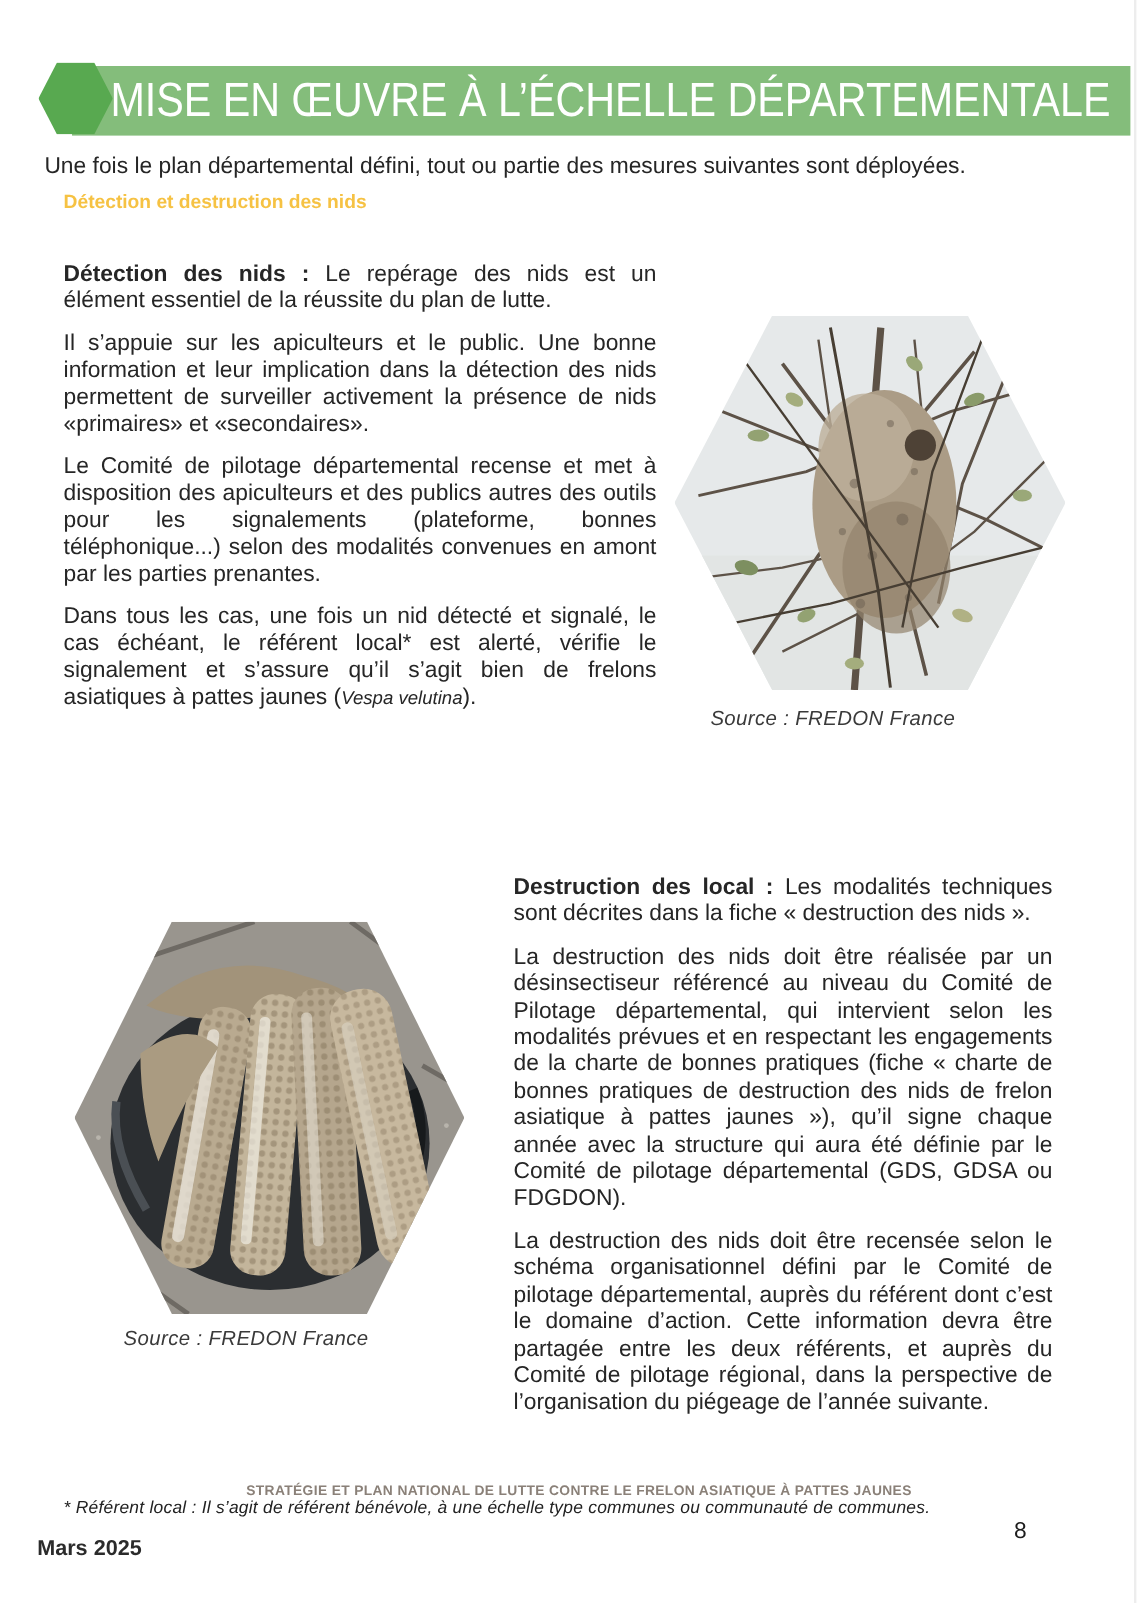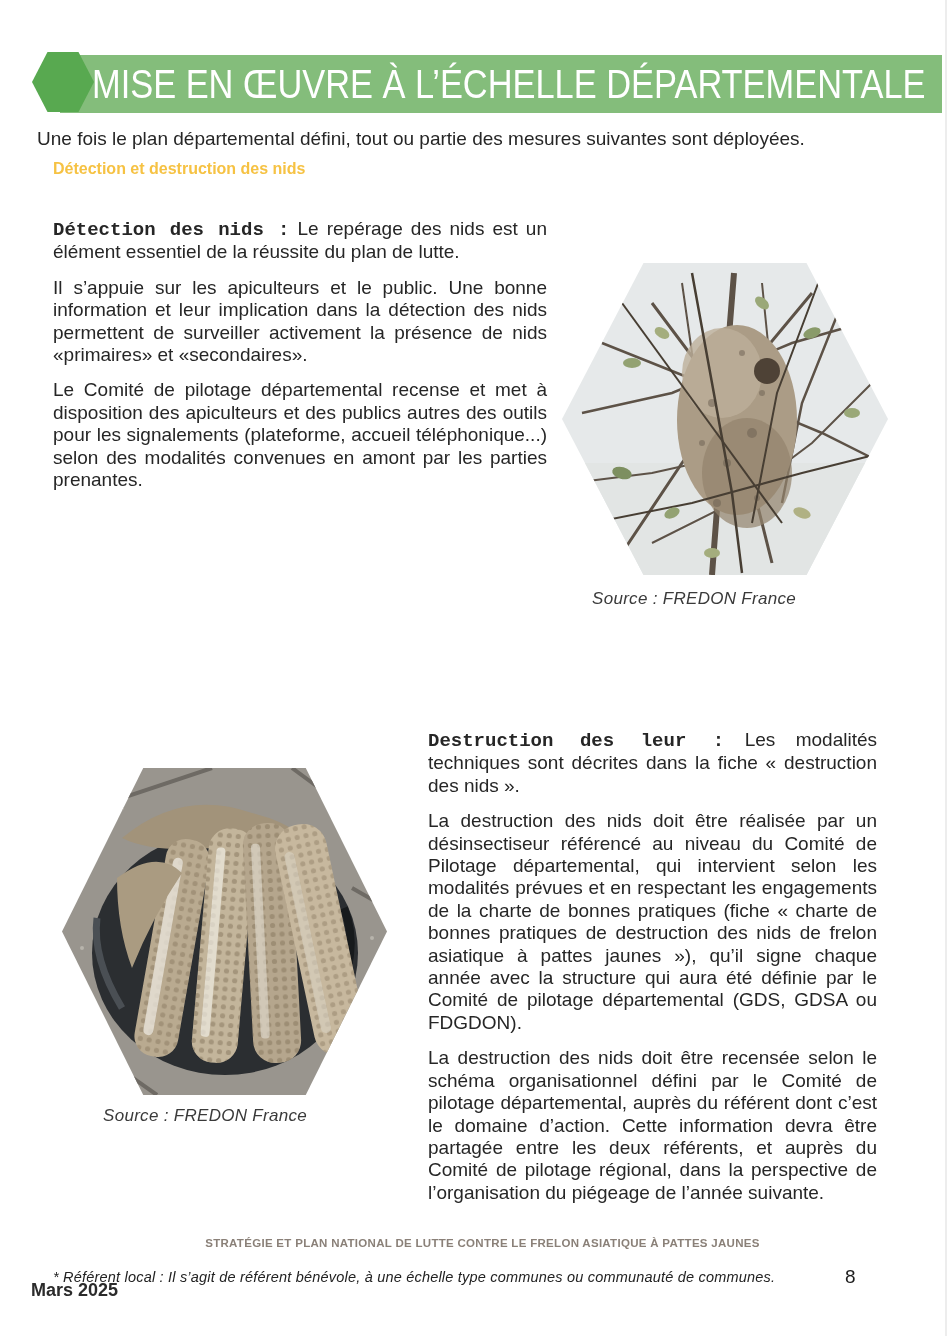"Détection des nids :" .lead { font-family: Liberation Mono, monospace -> none }
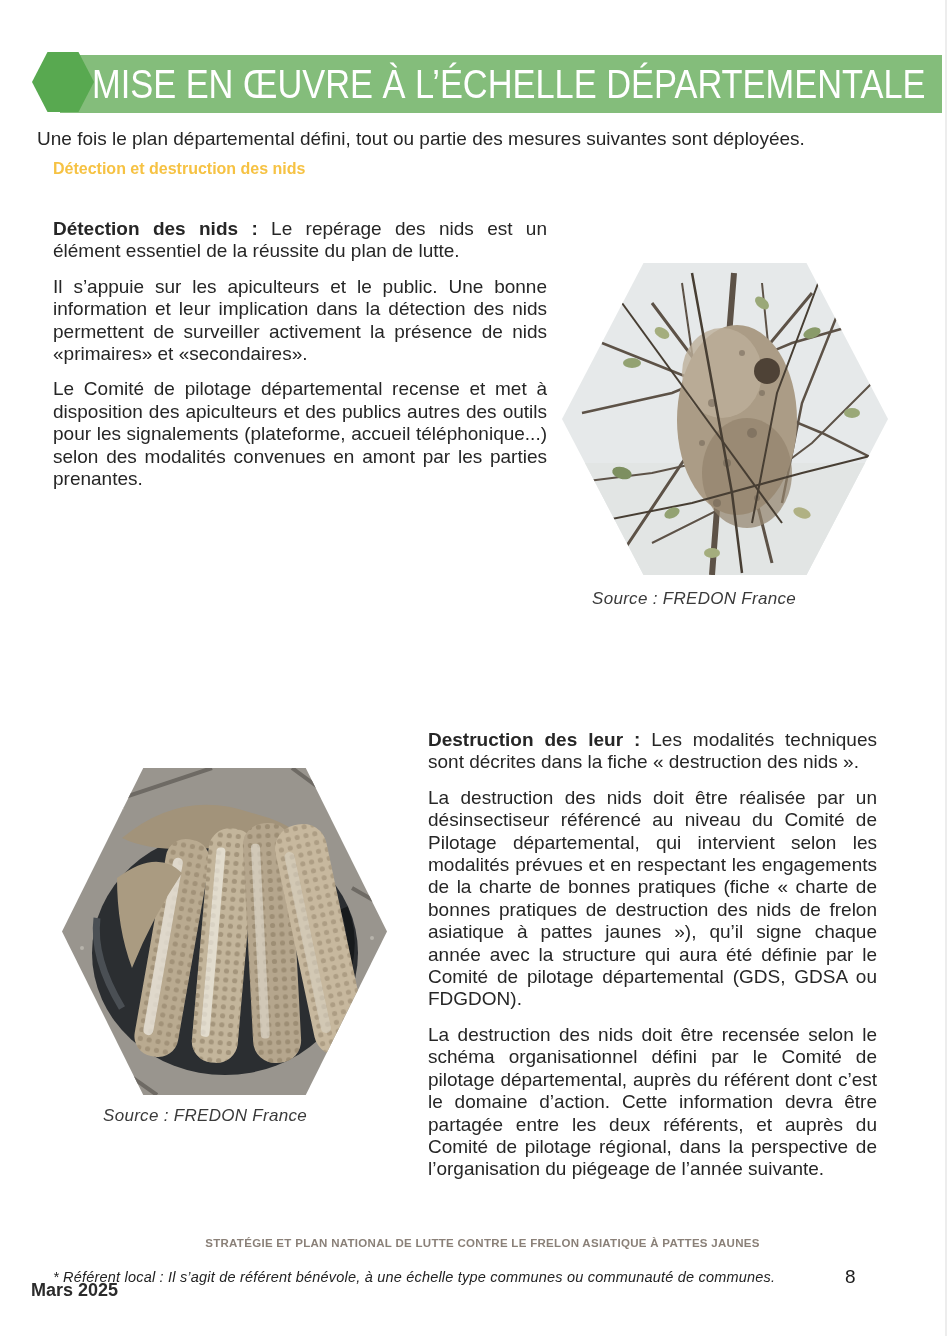"Le Comité de pilotage départemental" p { text: accueil -> bonnes }
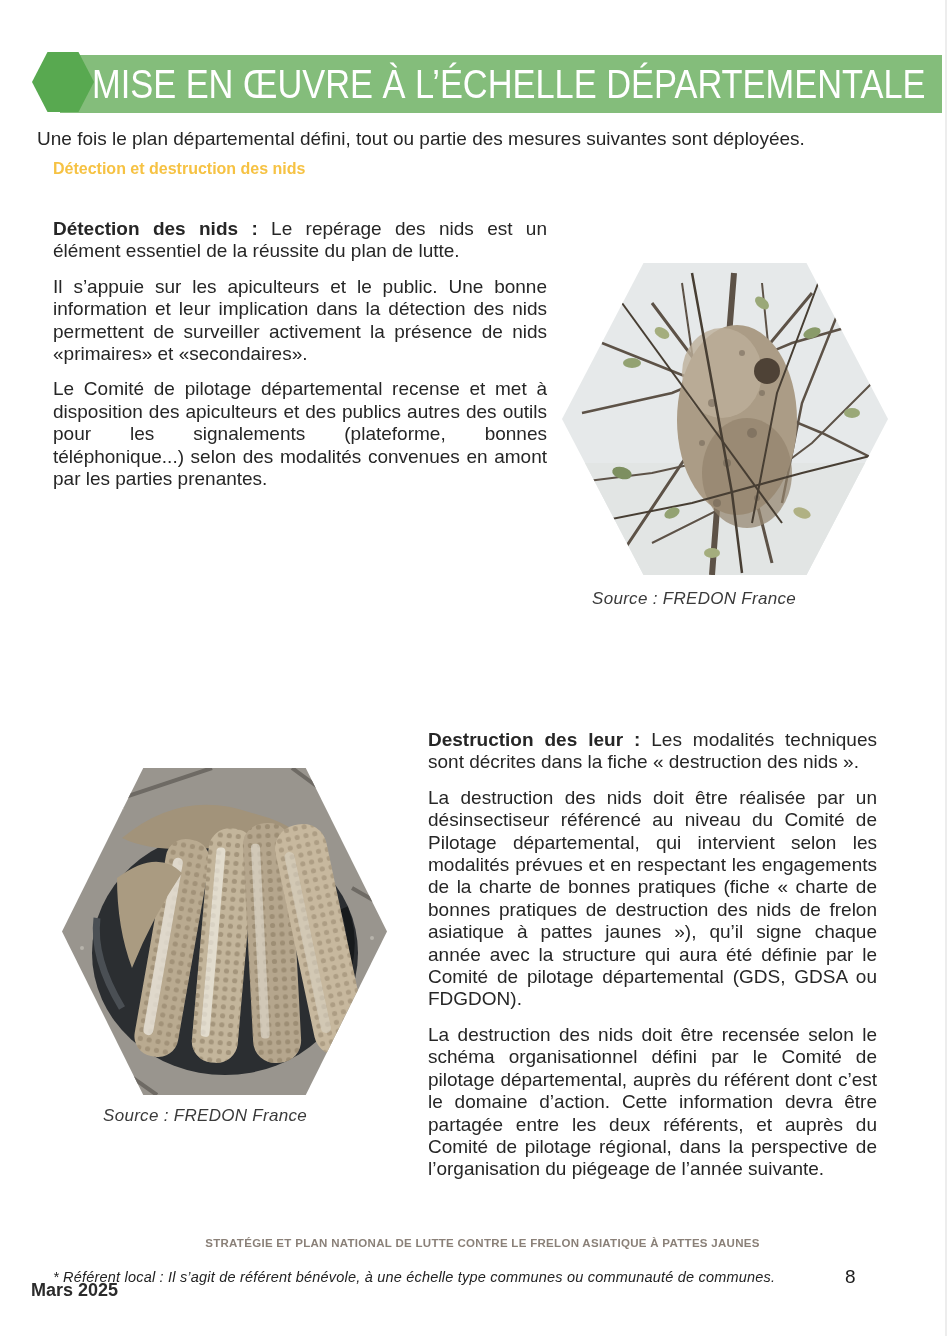"Dans tous les cas, une" p { html: none -> <p><span>Dans tous les cas, une fois un nid détecté et signalé, le cas échéant, le référent local* est alerté, vérifie le signalement et s’assure qu’il s’agit bien de frelons asiatiques à pattes jaunes (</span><span>Vespa velutina</span><span>).</span></p> }
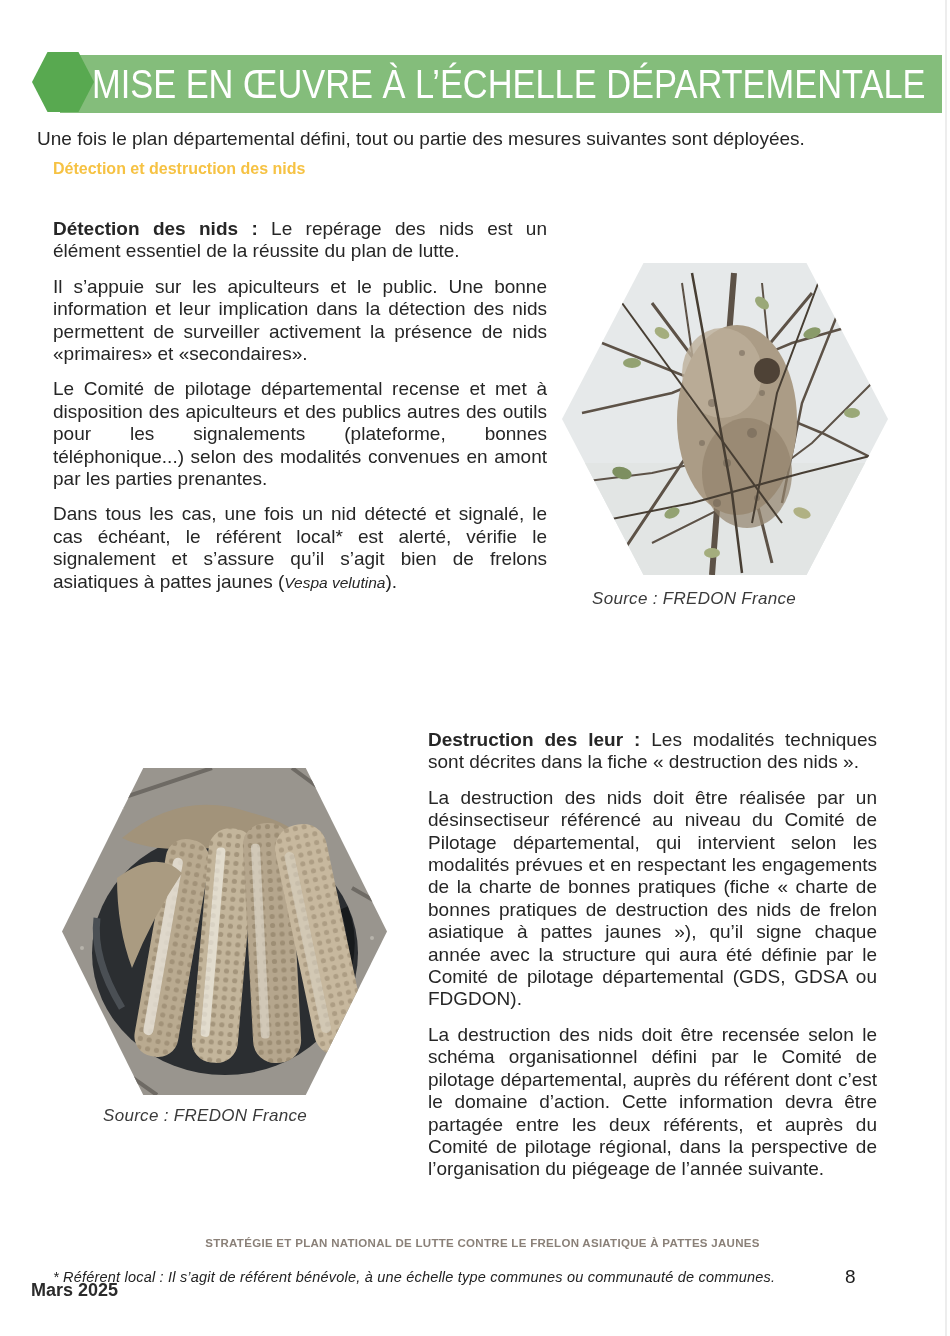"Destruction des leur :" span.lead { text: leur -> local }
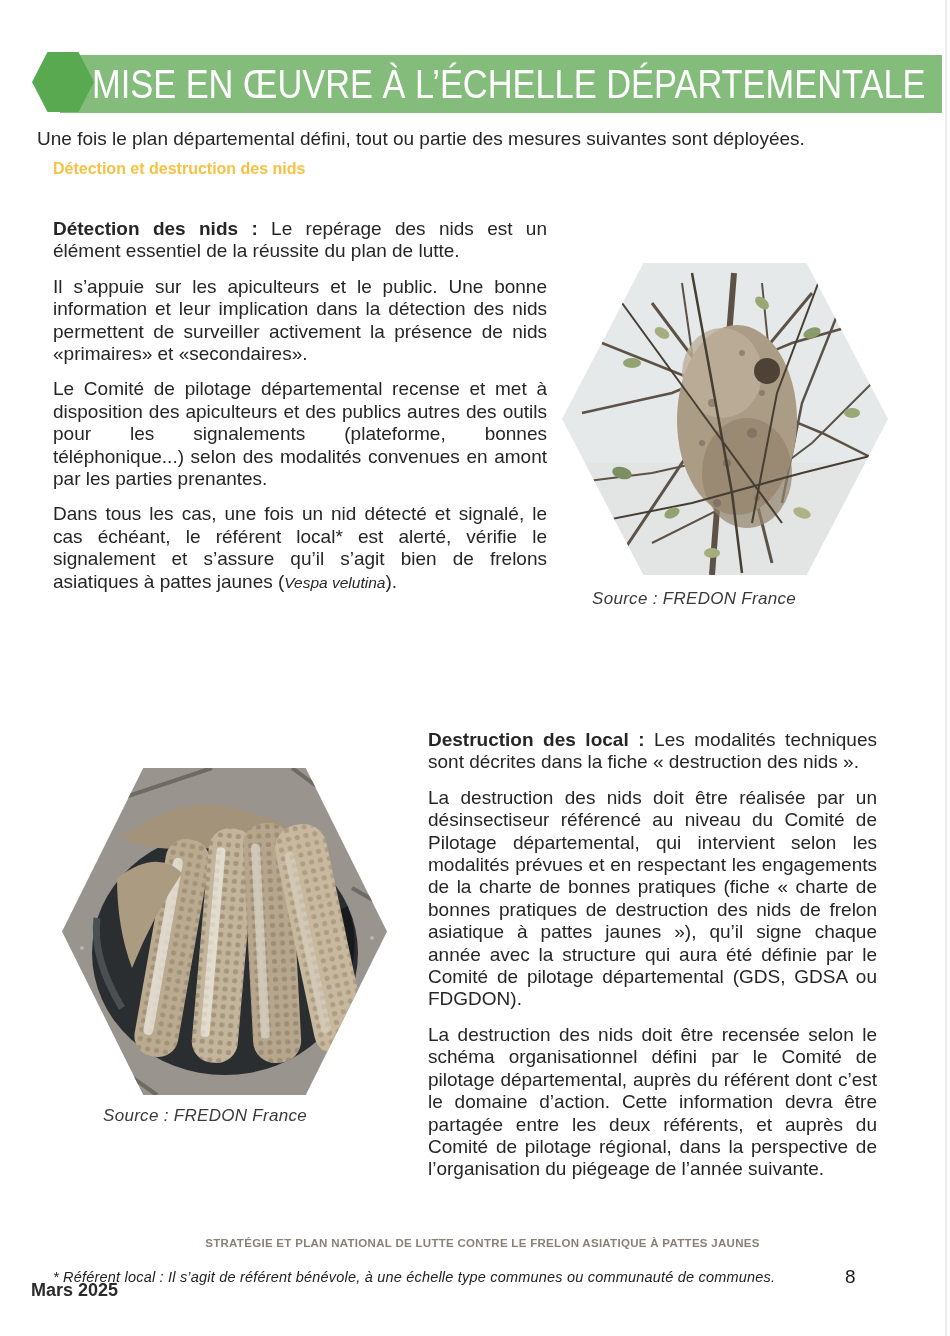"* Référent local : Il" .footnote { margin-top: 20px -> none }
